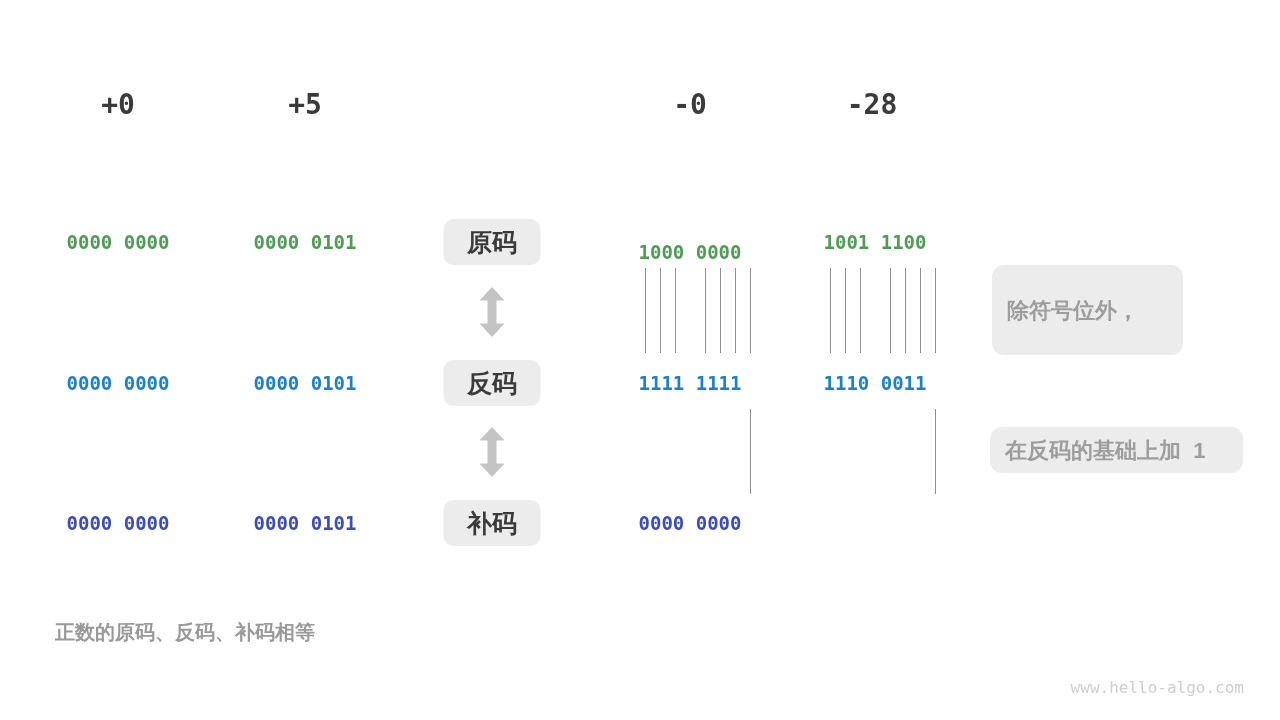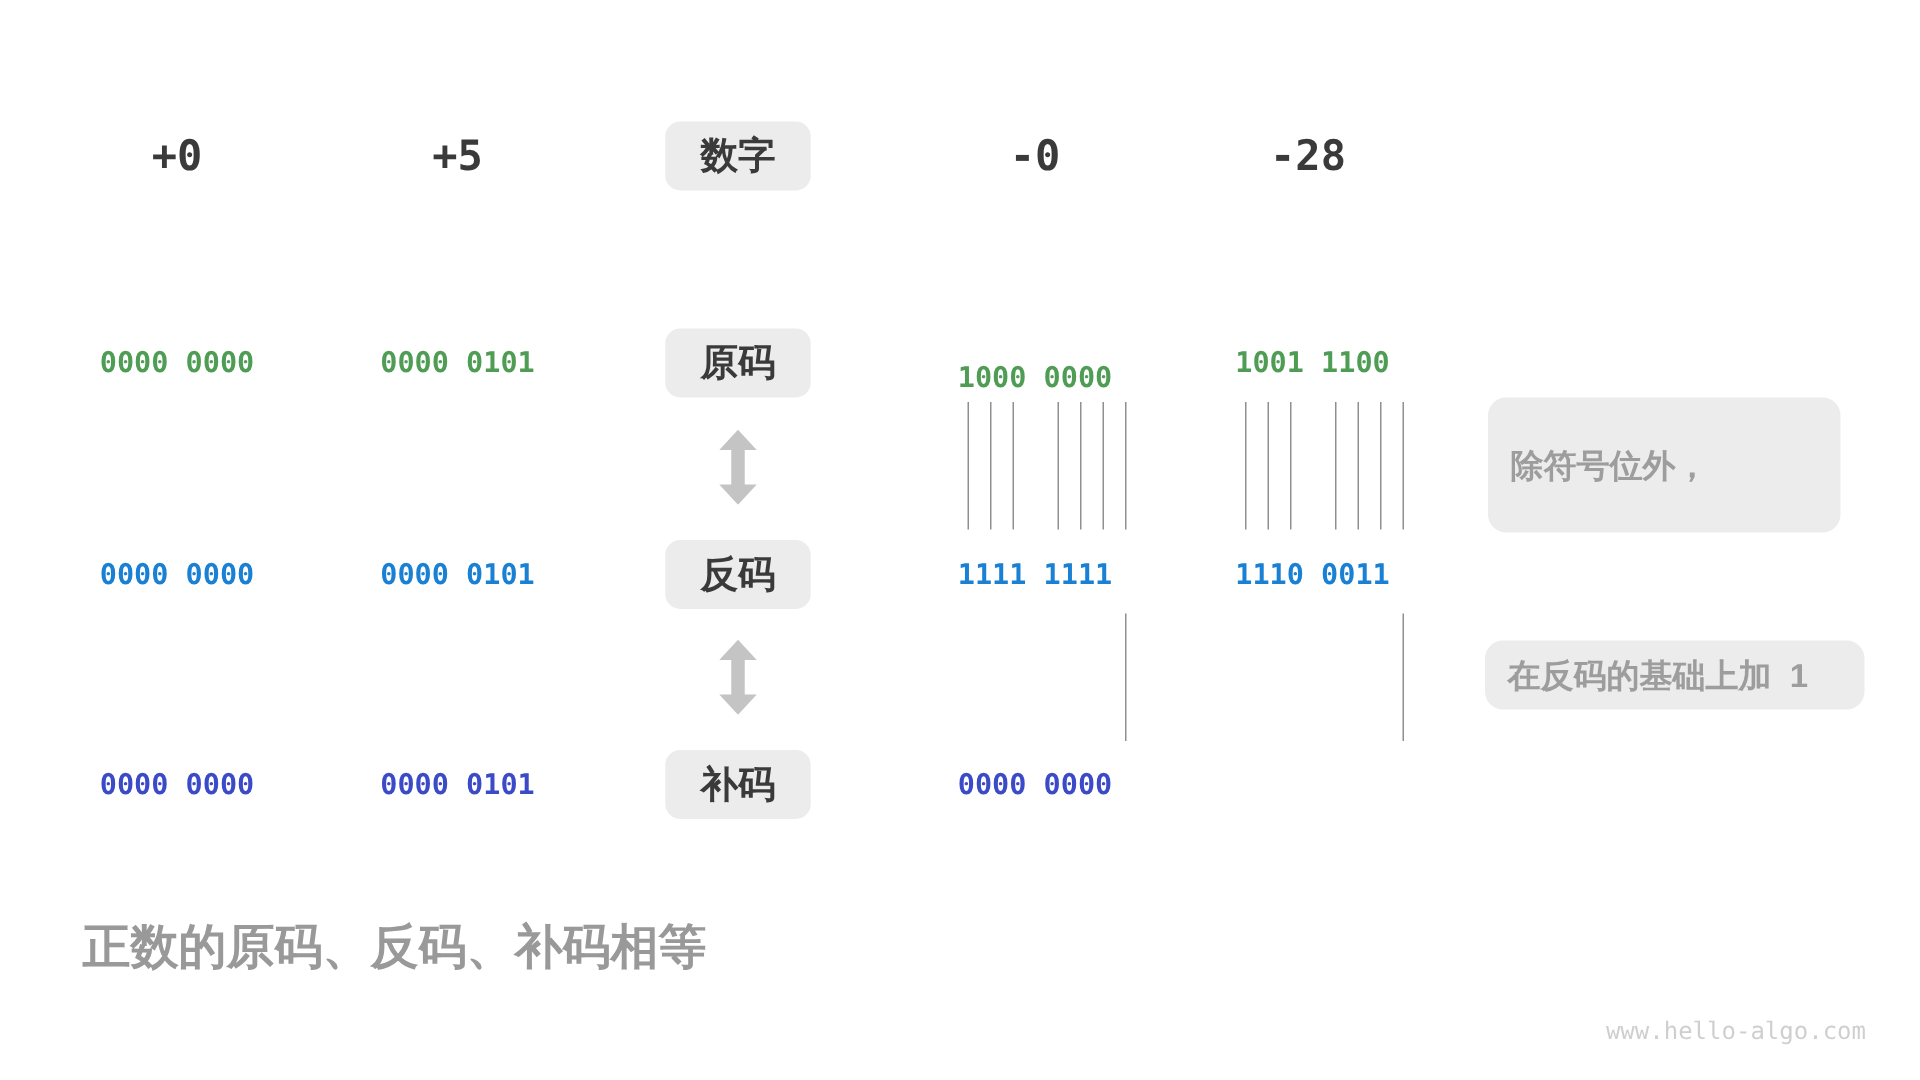"数字" div.pill { html: <div> <span>数字</span> </div> -> none }
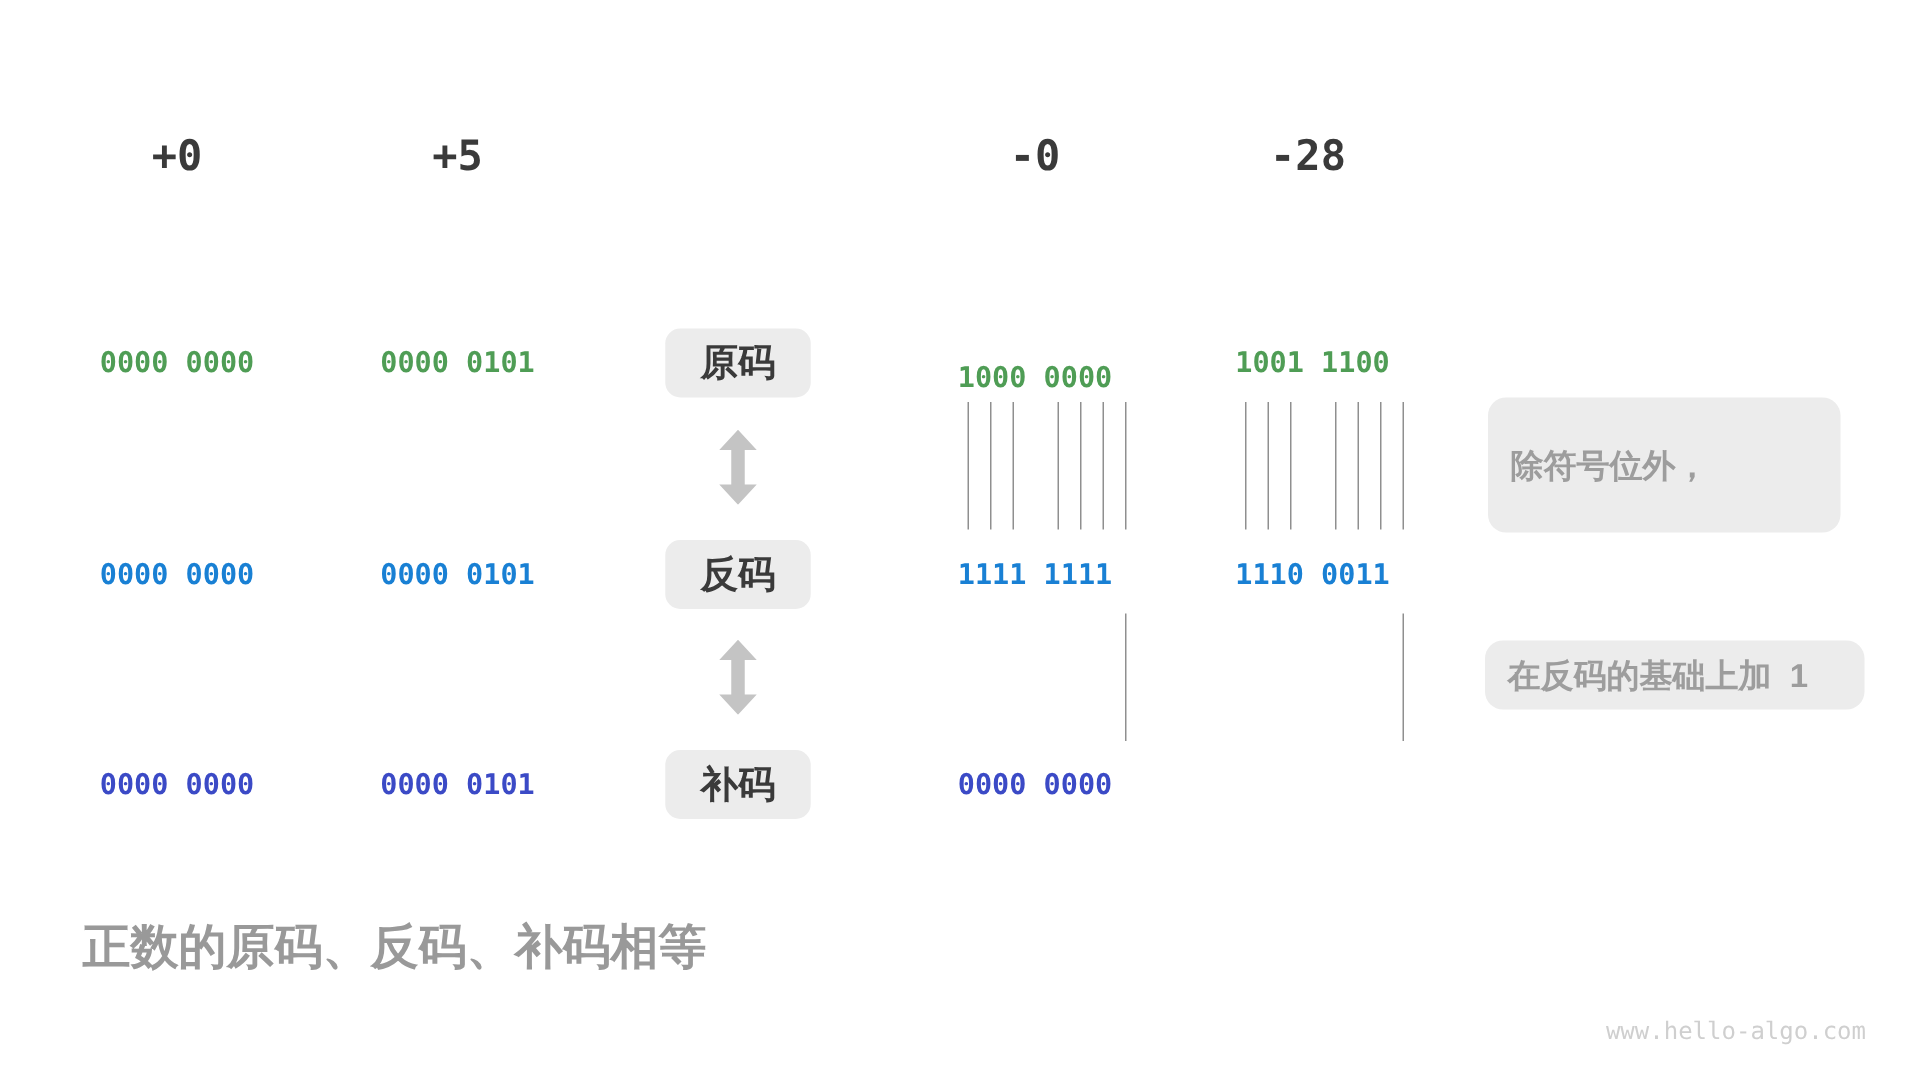"除符号位外，" .note1 { width: 235px -> 191px }
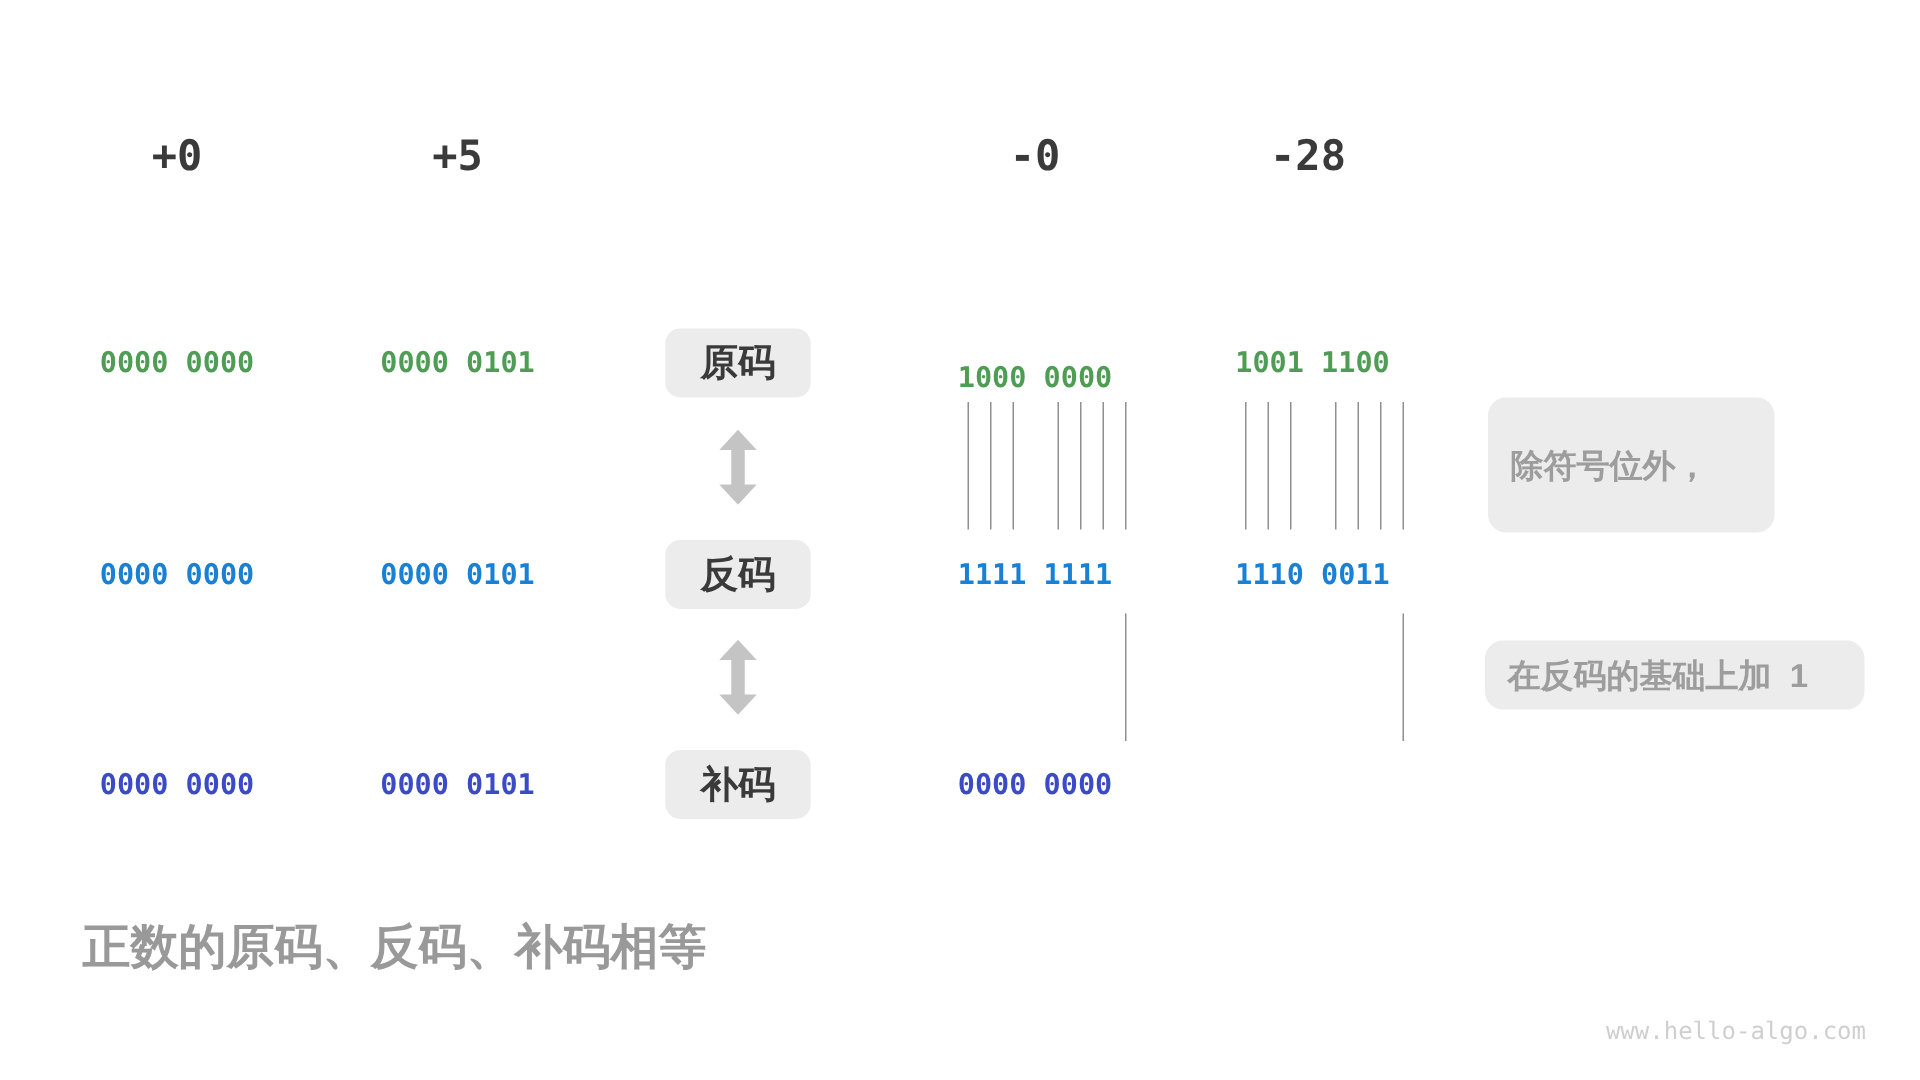"正数的原码、反码、补码相等" .caption { font-size: 32px -> 20px }
